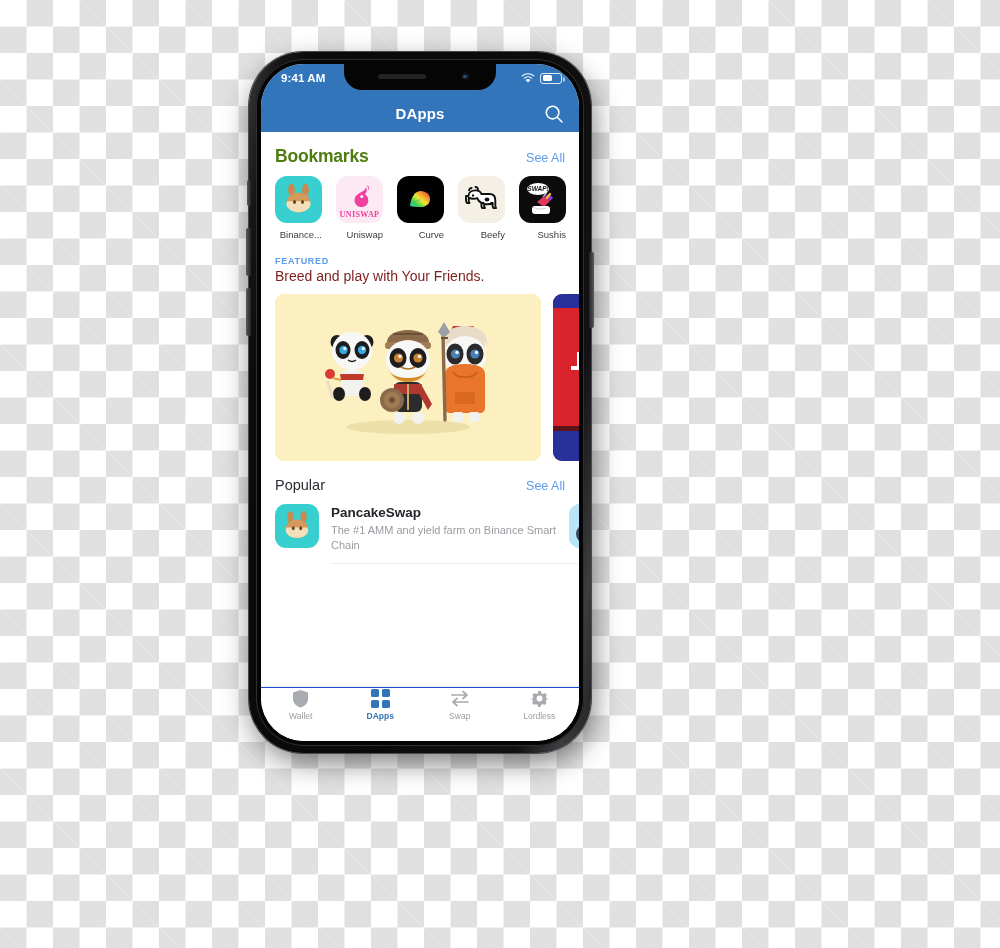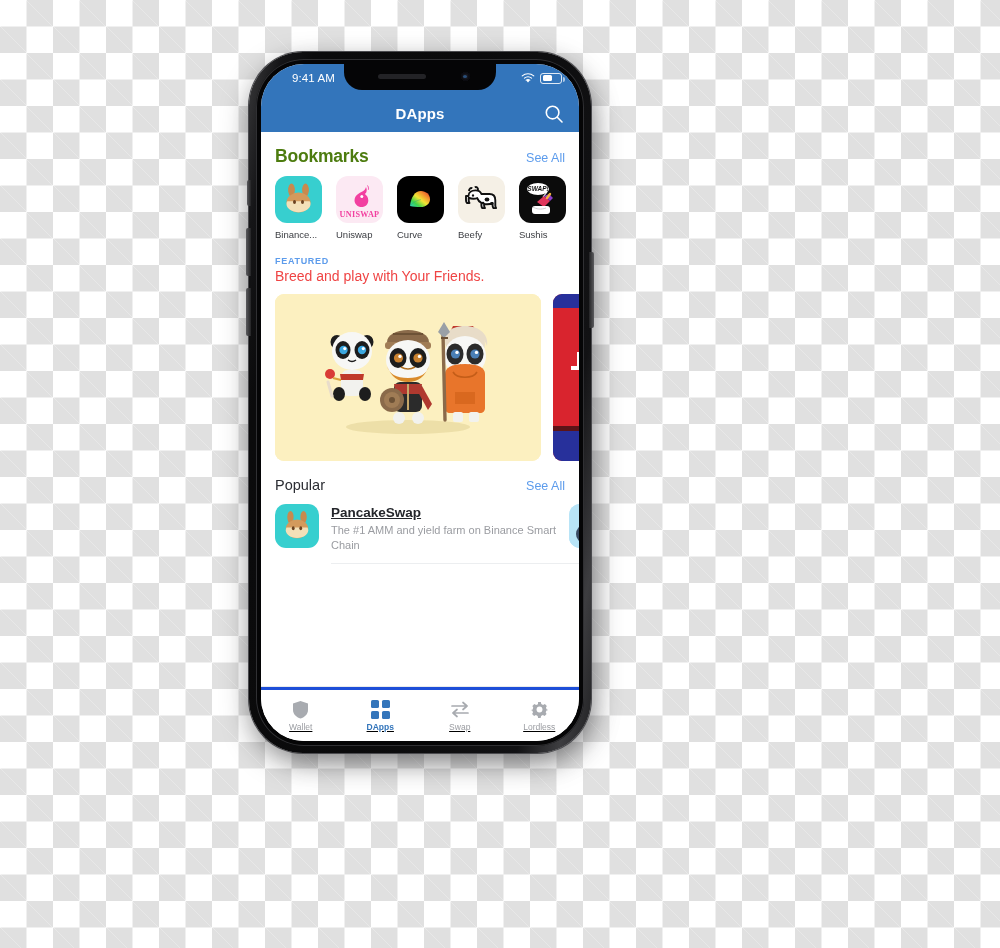"9:41 AM" .status-time { font-weight: 400 -> 700; margin-left: 11px -> none }
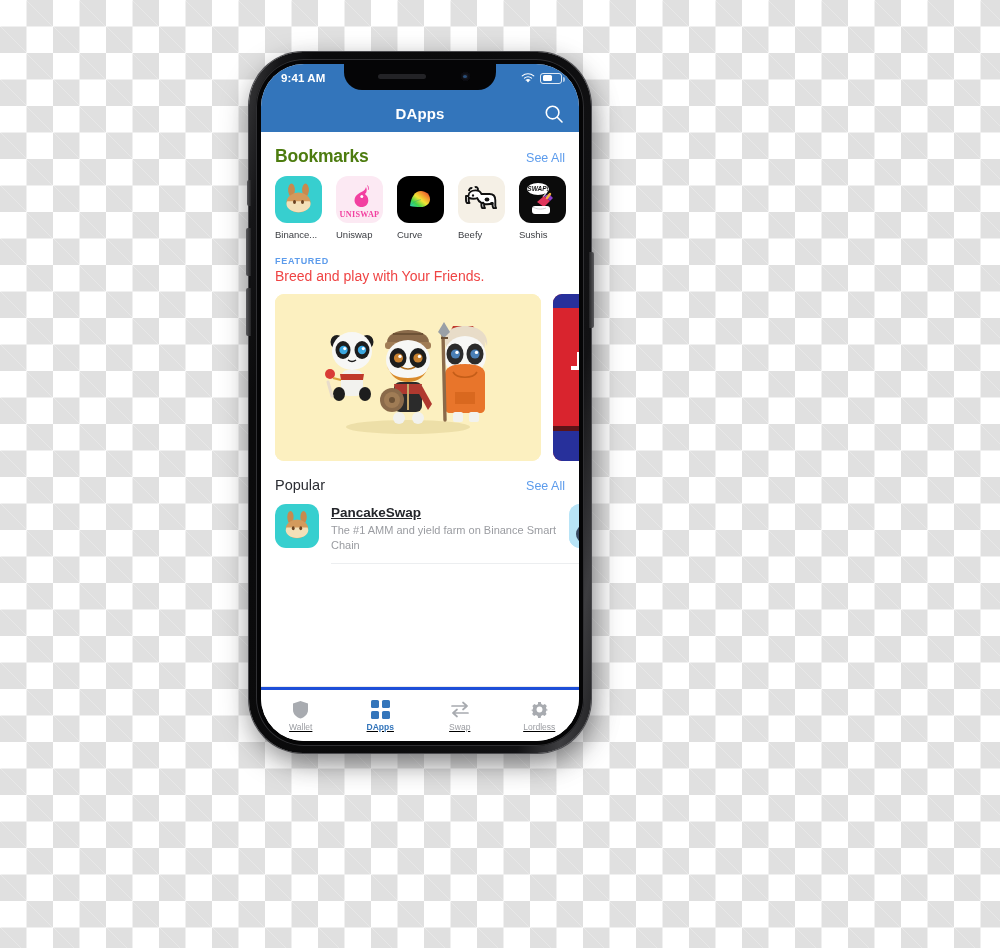"UNISWAP" .bm-item { text-align: left -> right }
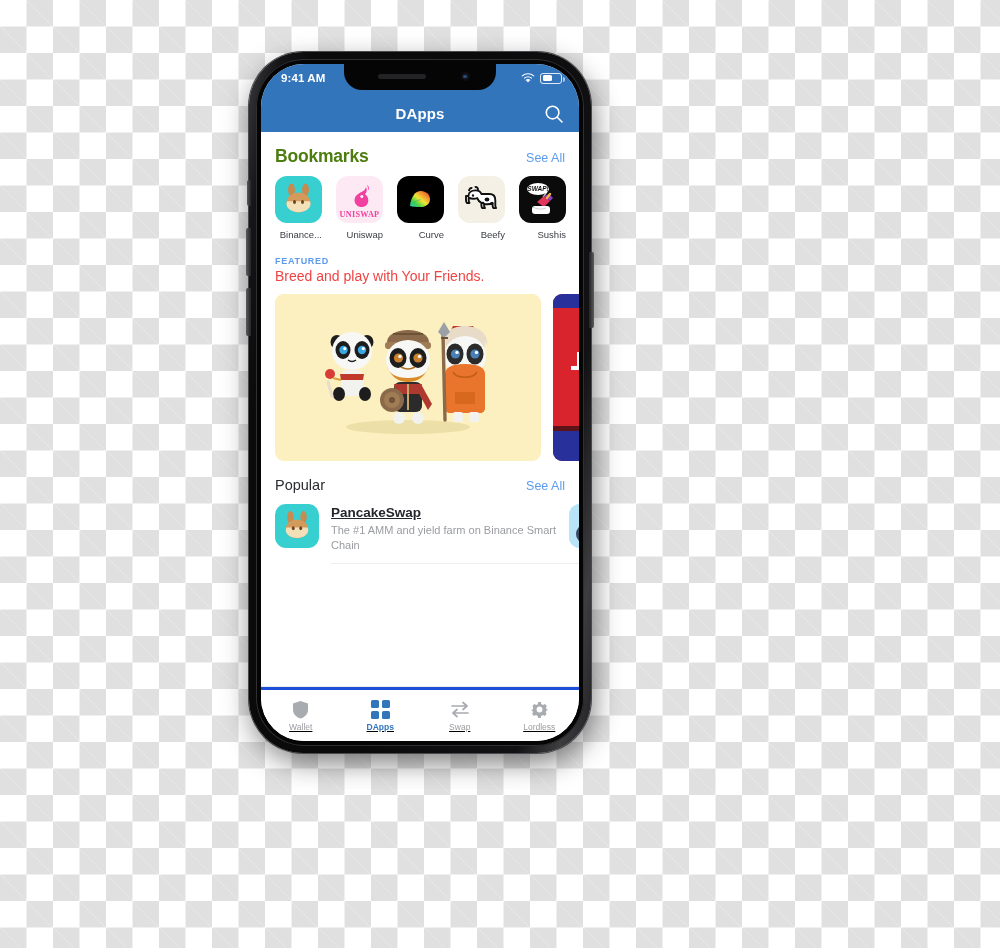"Breed and play with Your" .featured-sub { color: #ef4444 -> #7f1d1d }
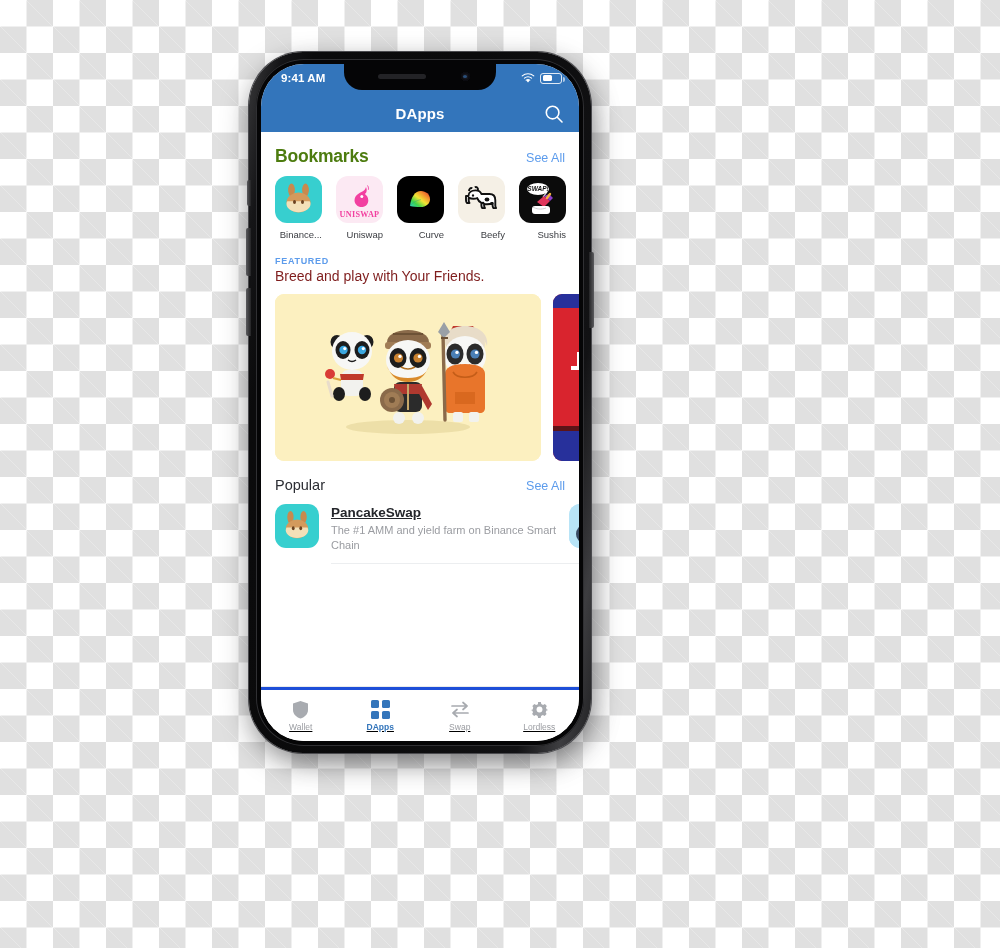"PancakeSwap" .pop-name { text-decoration: underline -> none }
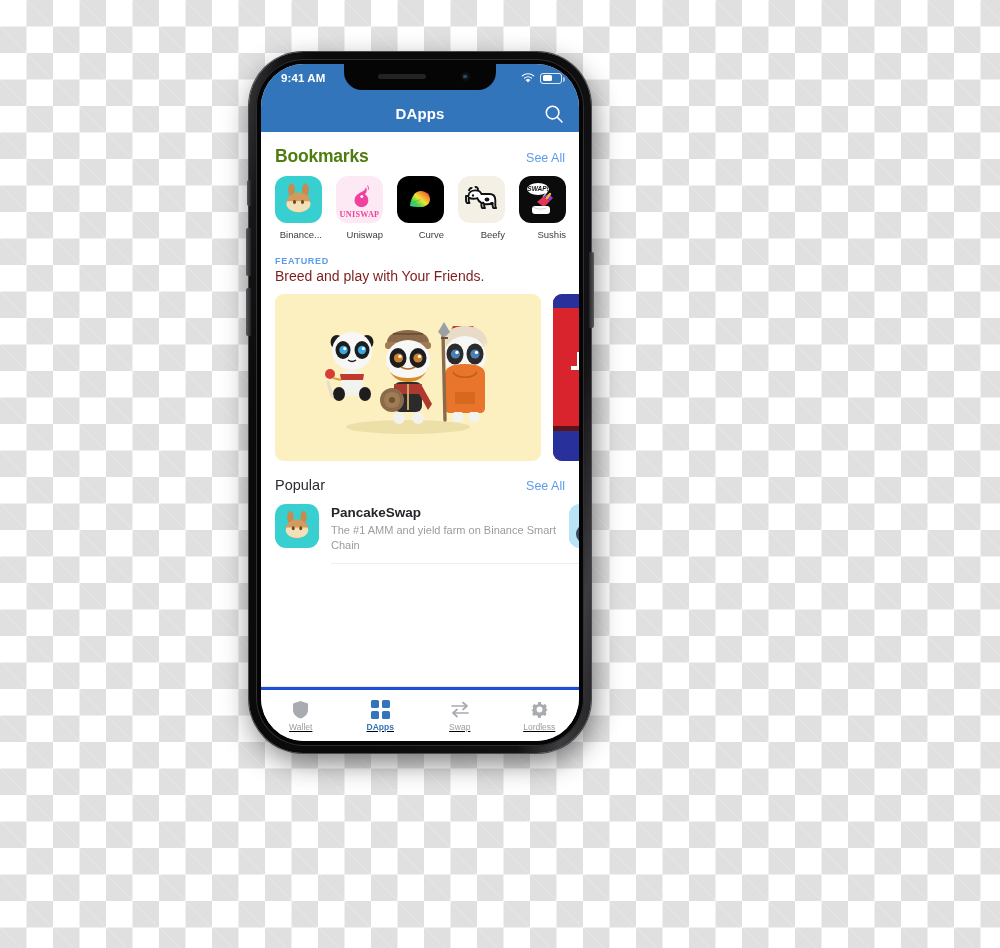"Wallet" .tabbar { align-items: center -> none; border-top: 3px solid #1d4ed8 -> 1px solid #1d4ed8; text-decoration: underline -> none }
